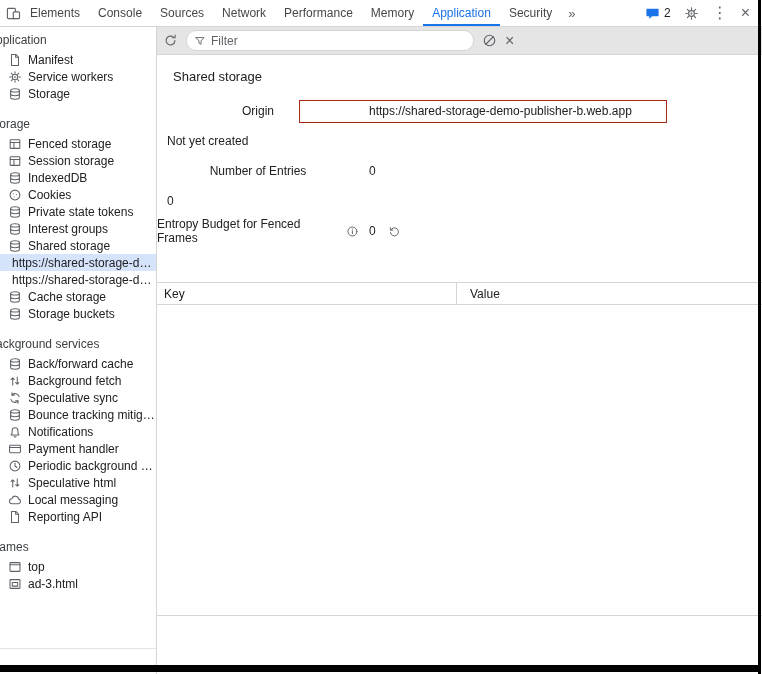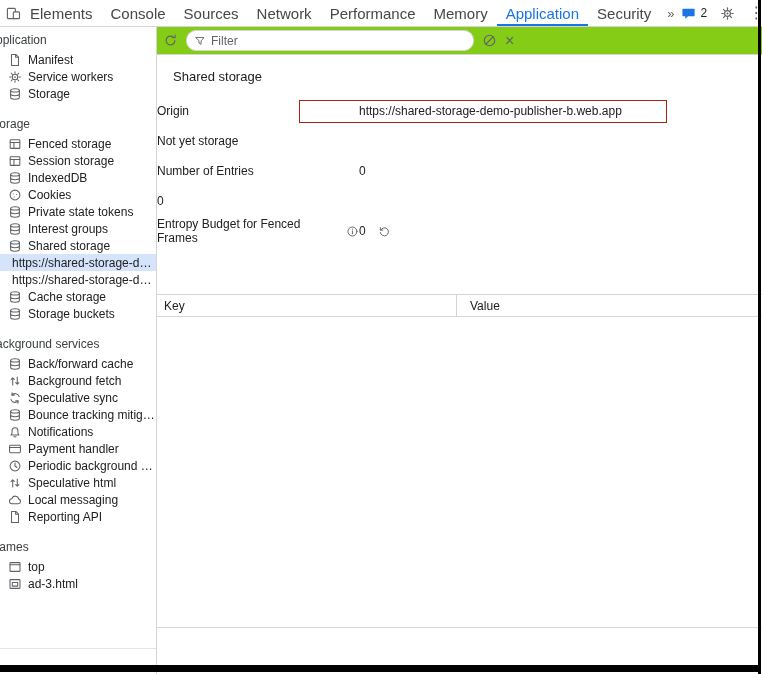"Elements" .tab { font-size: 15px -> 12px }
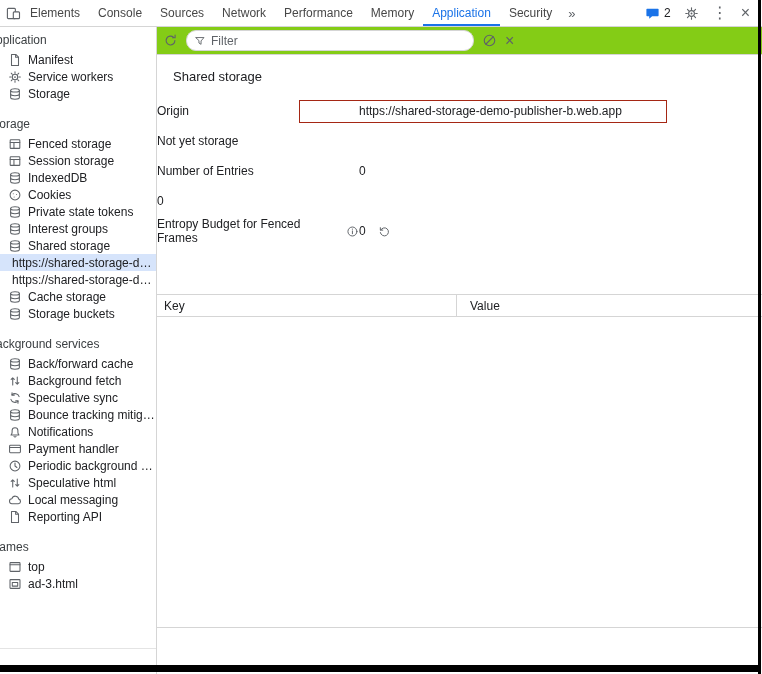"Filter" .main { background: #84cc16 -> #e5e5e5 }
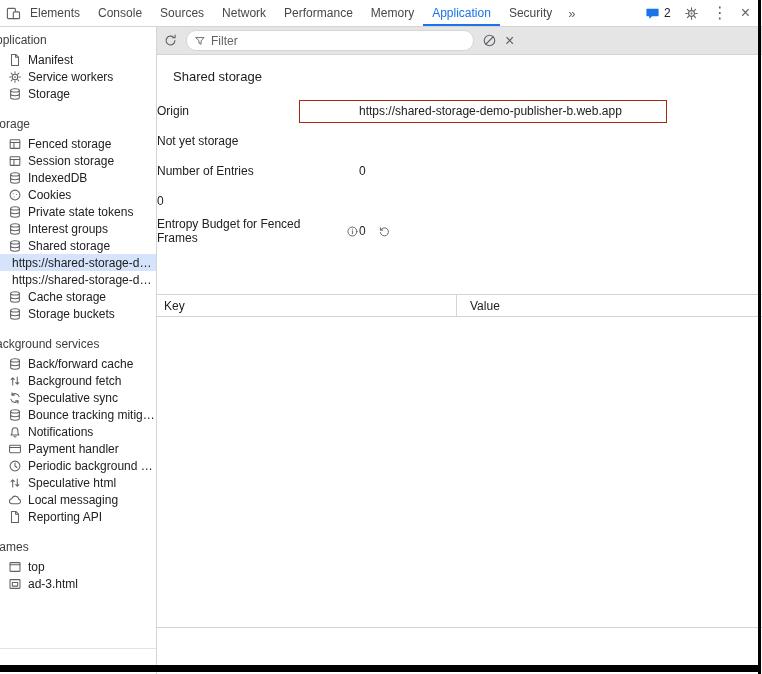"Origin" .field-label { justify-content: flex-start -> center }
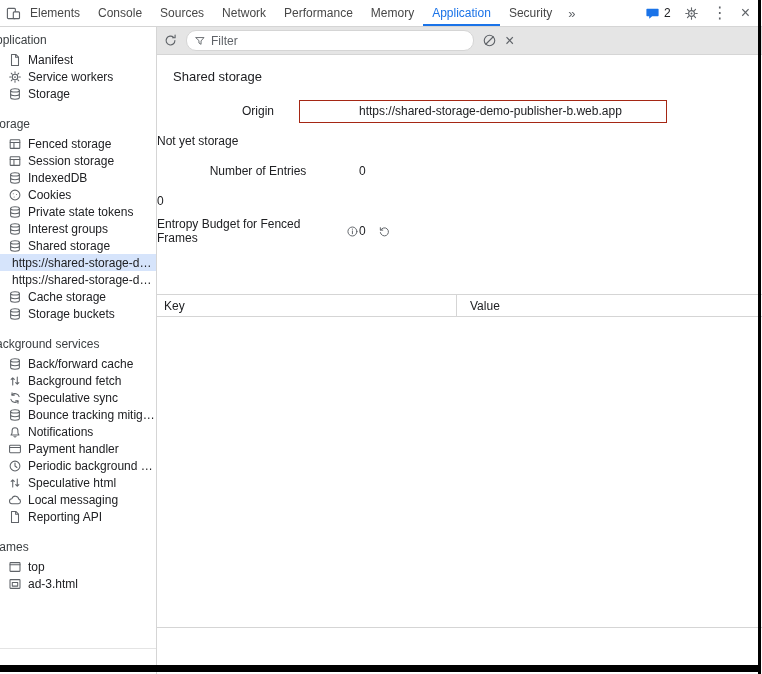"https://shared-storage-demo-publisher-b." .field-value { margin-left: none -> 10px }
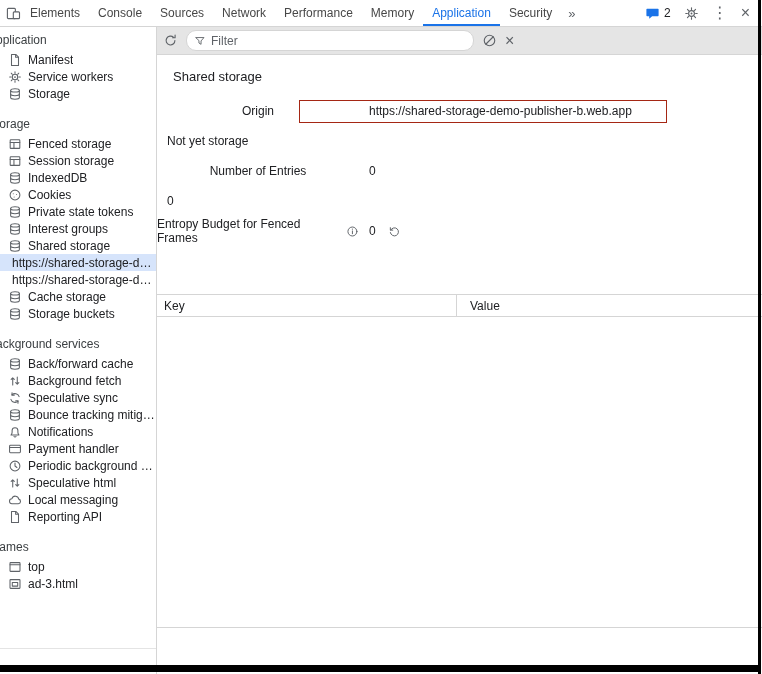"Not yet storage" span { text: storage -> created }
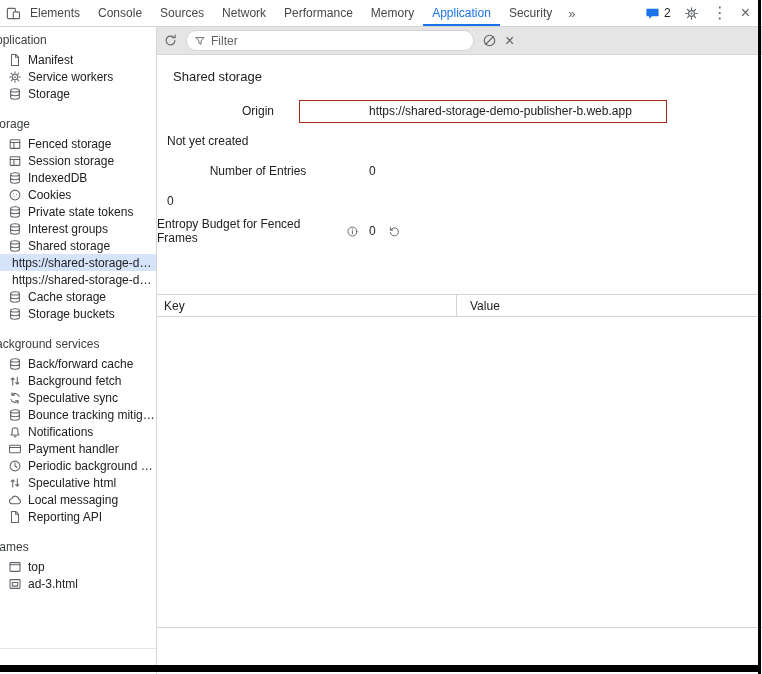"Key" .table { top: 239px -> 227px }
